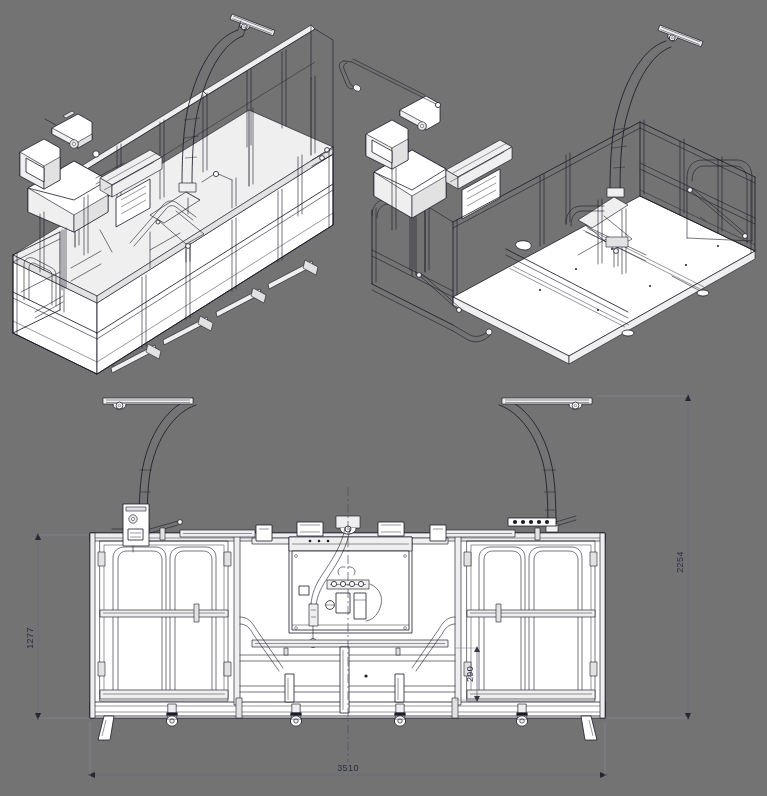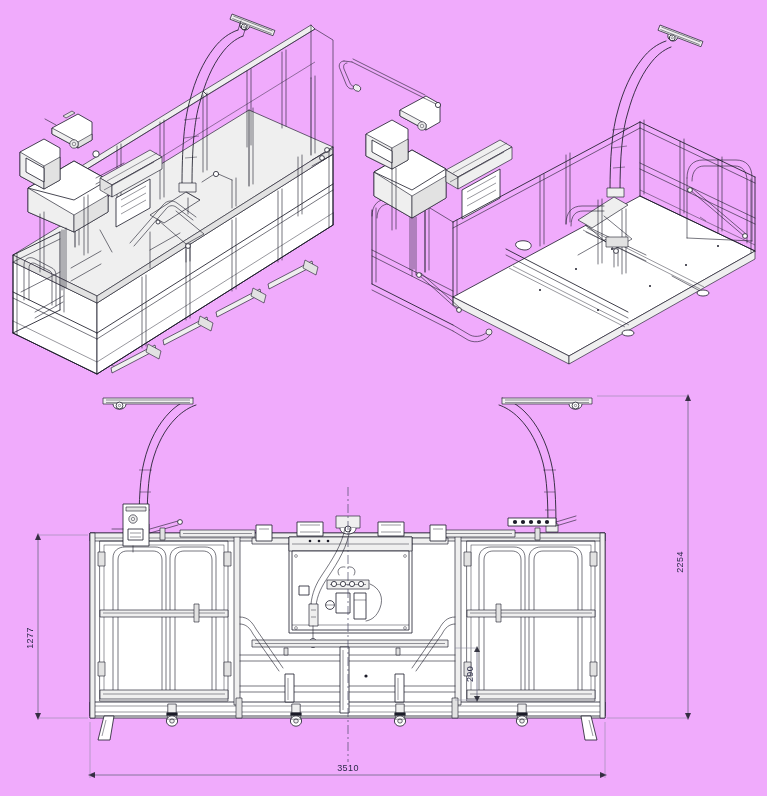"3510" #sheet { background: #f0abfc -> #737373 }
